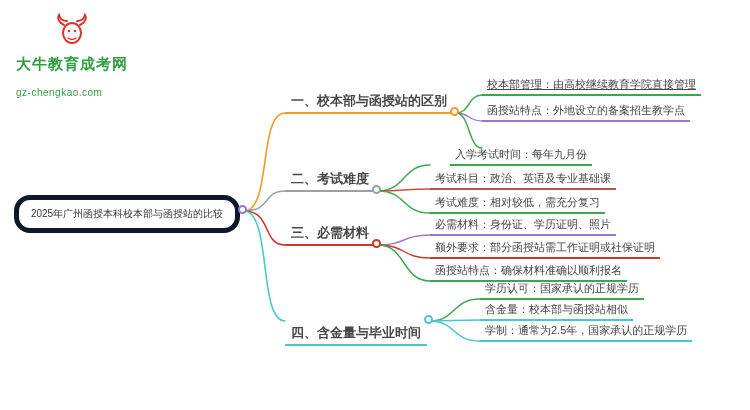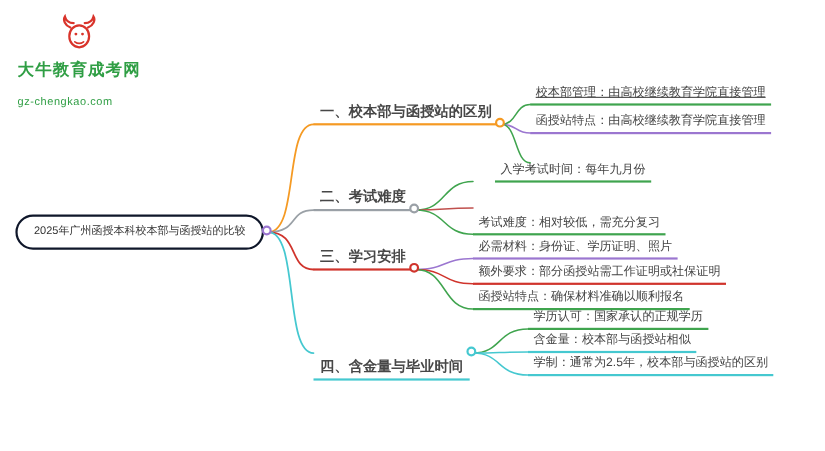"函授站特点：由高校继续教育学院直接管理" div.node { text: 由高校继续教育学院直接管理 -> 外地设立的备案招生教学点 }
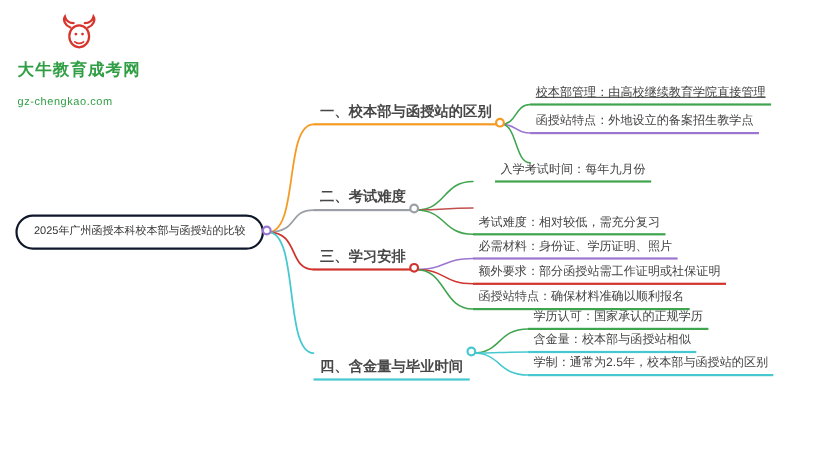"考试科目：政治、英语及专业基础课" div.node { html: none -> <div>考试科目：政治、英语及专业基础课</div> }
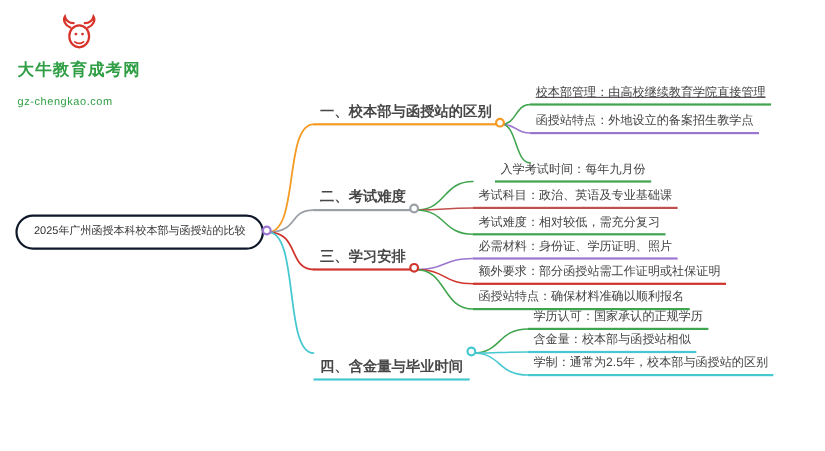"2025年广州函授本科校本部与函授站的比较" .root-node { border: 2px solid #0f172a -> 5px solid #0f172a }
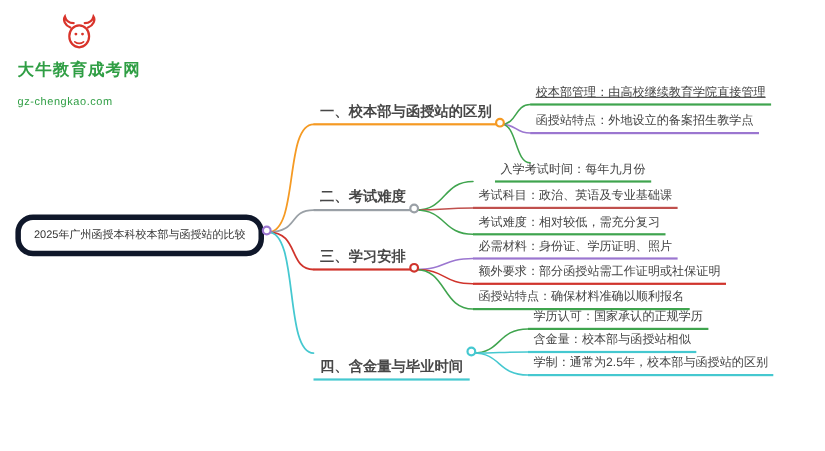"三、学习安排" div.node { text: 学习安排 -> 必需材料 }
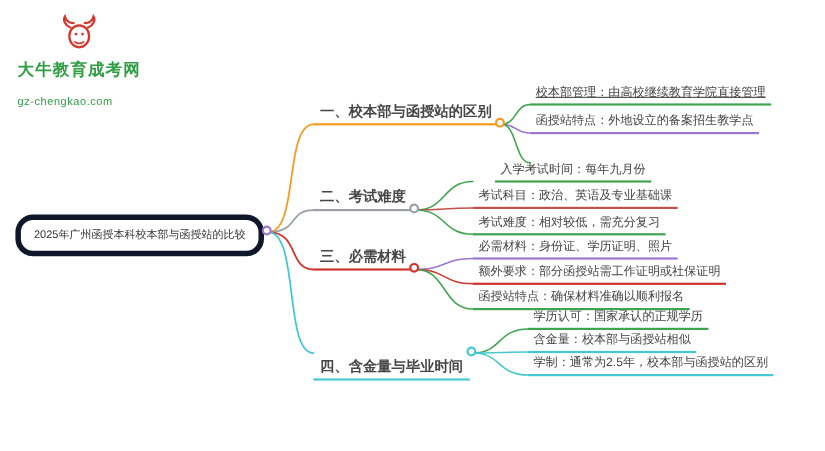"学制：通常为2.5年，校本部与函授站的区别" div.node { text: 校本部与函授站的区别 -> 国家承认的正规学历 }
